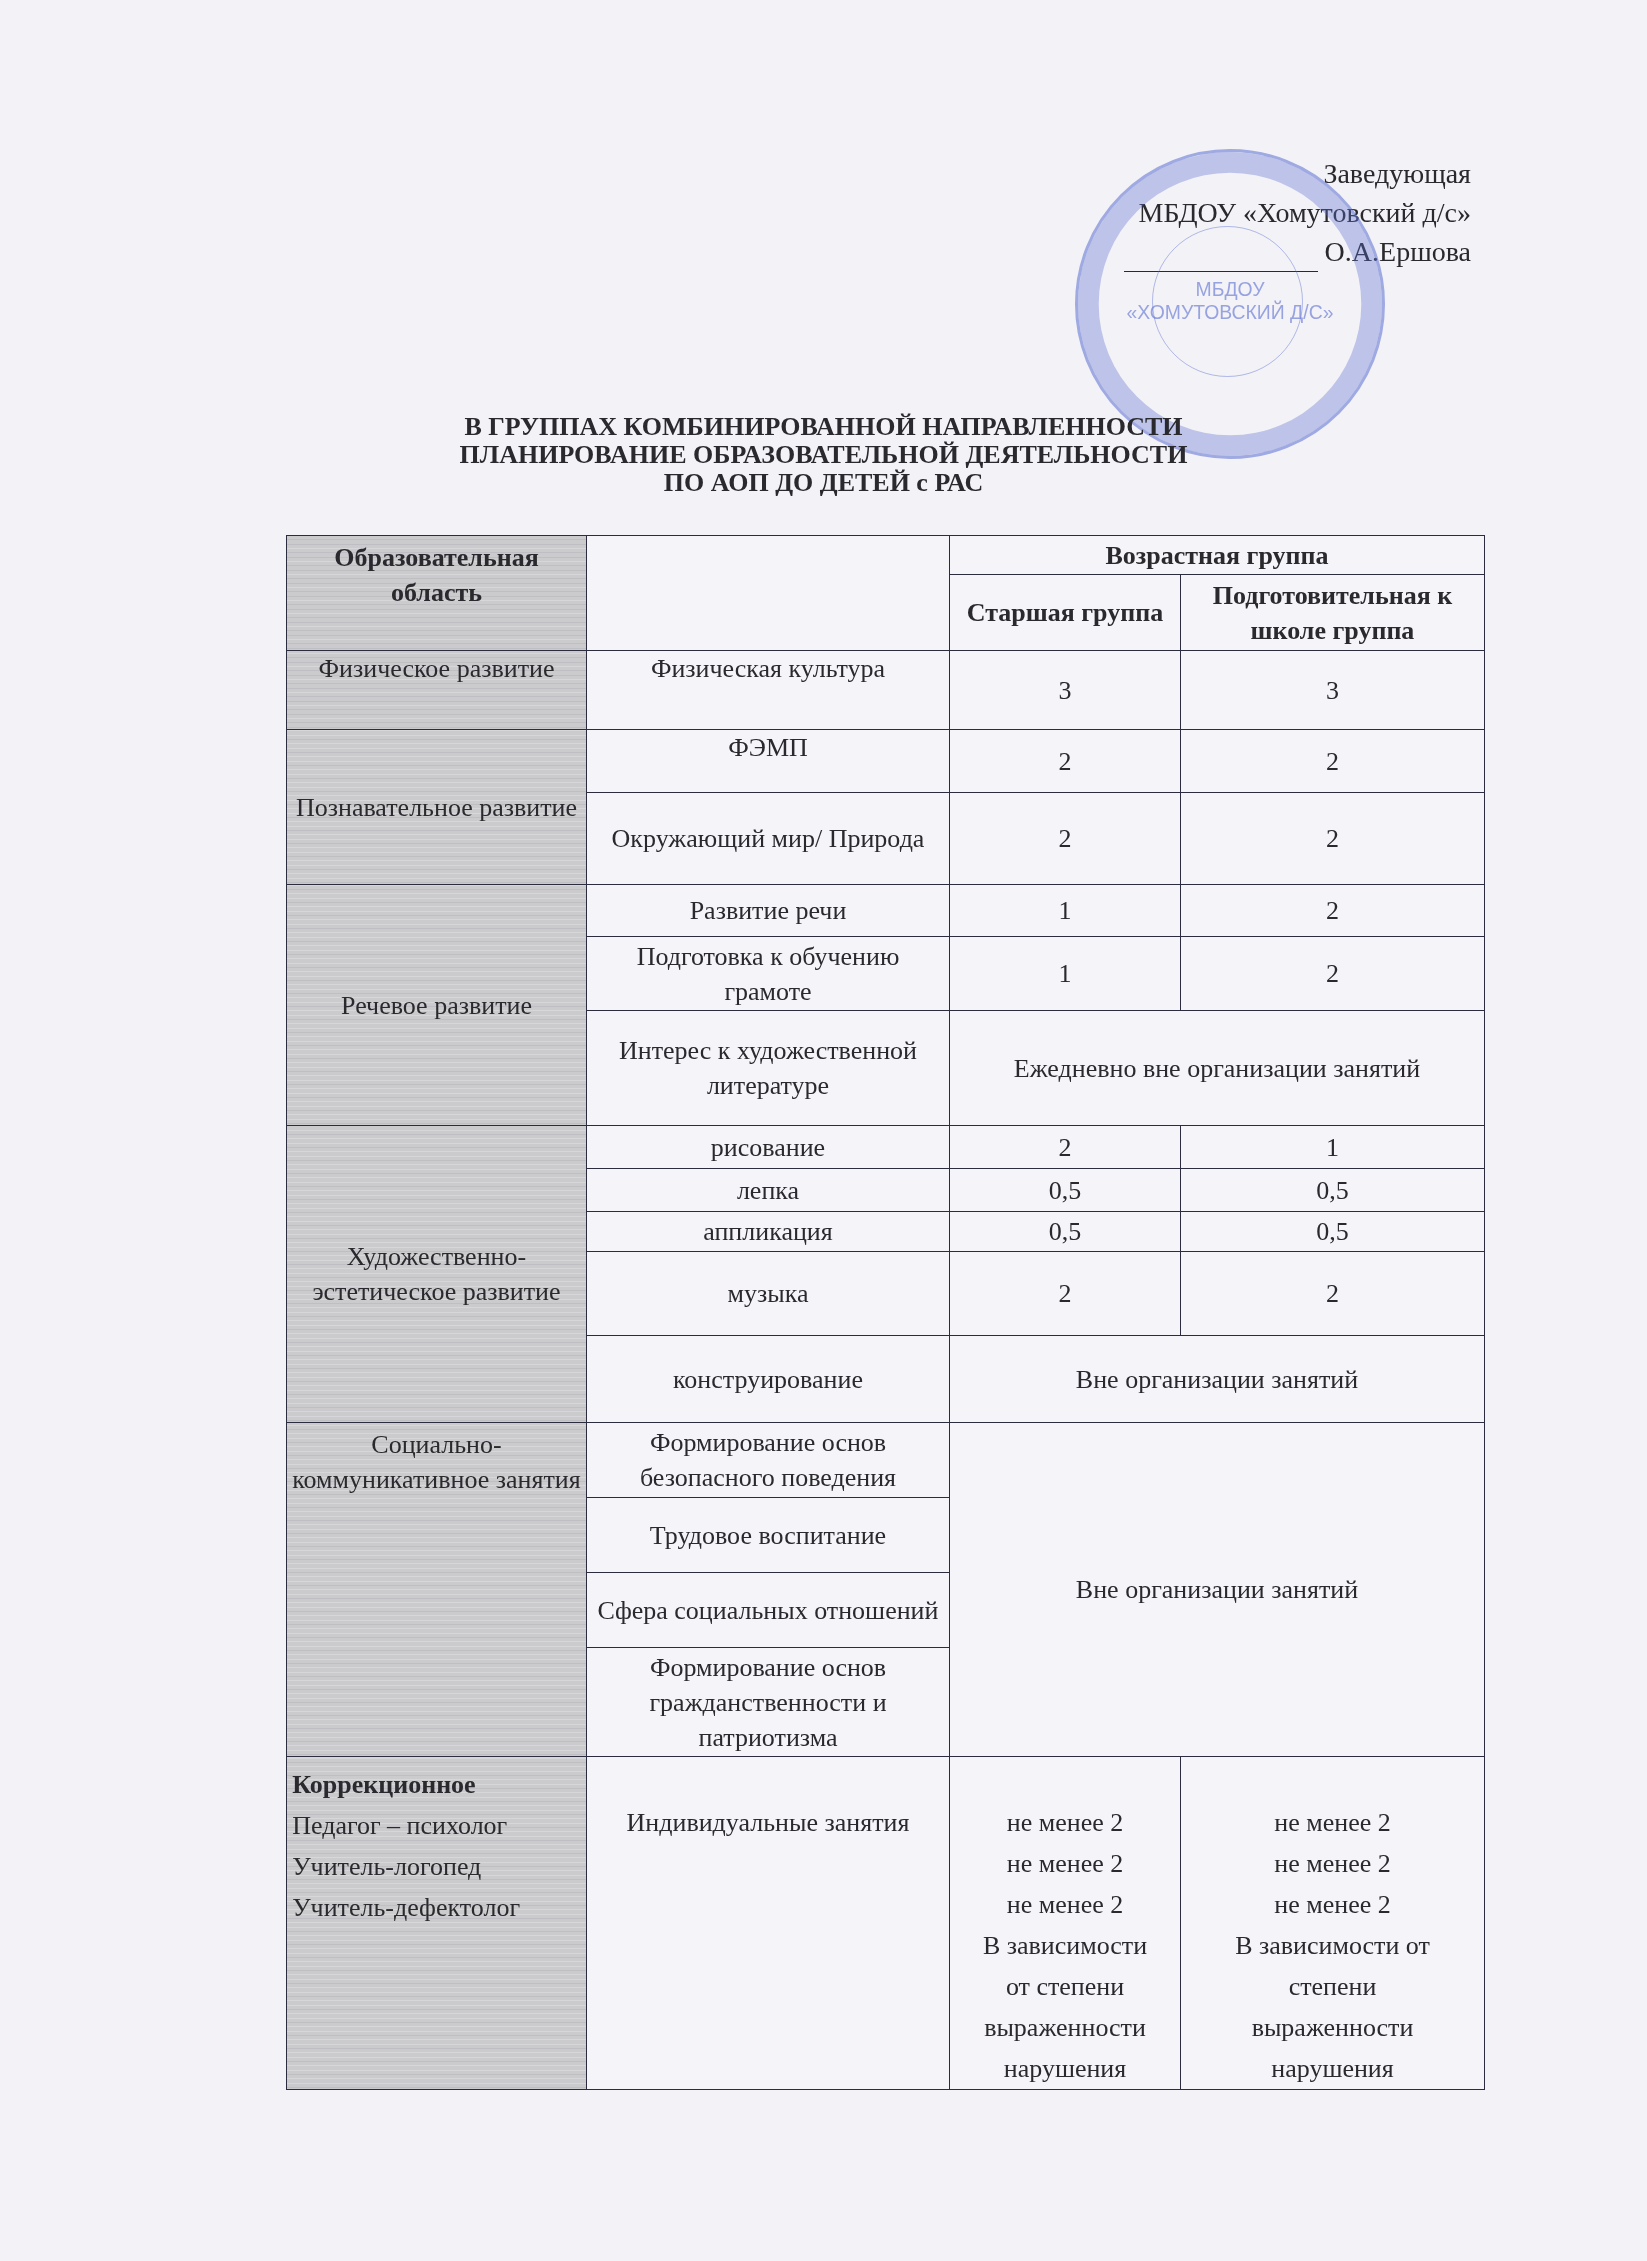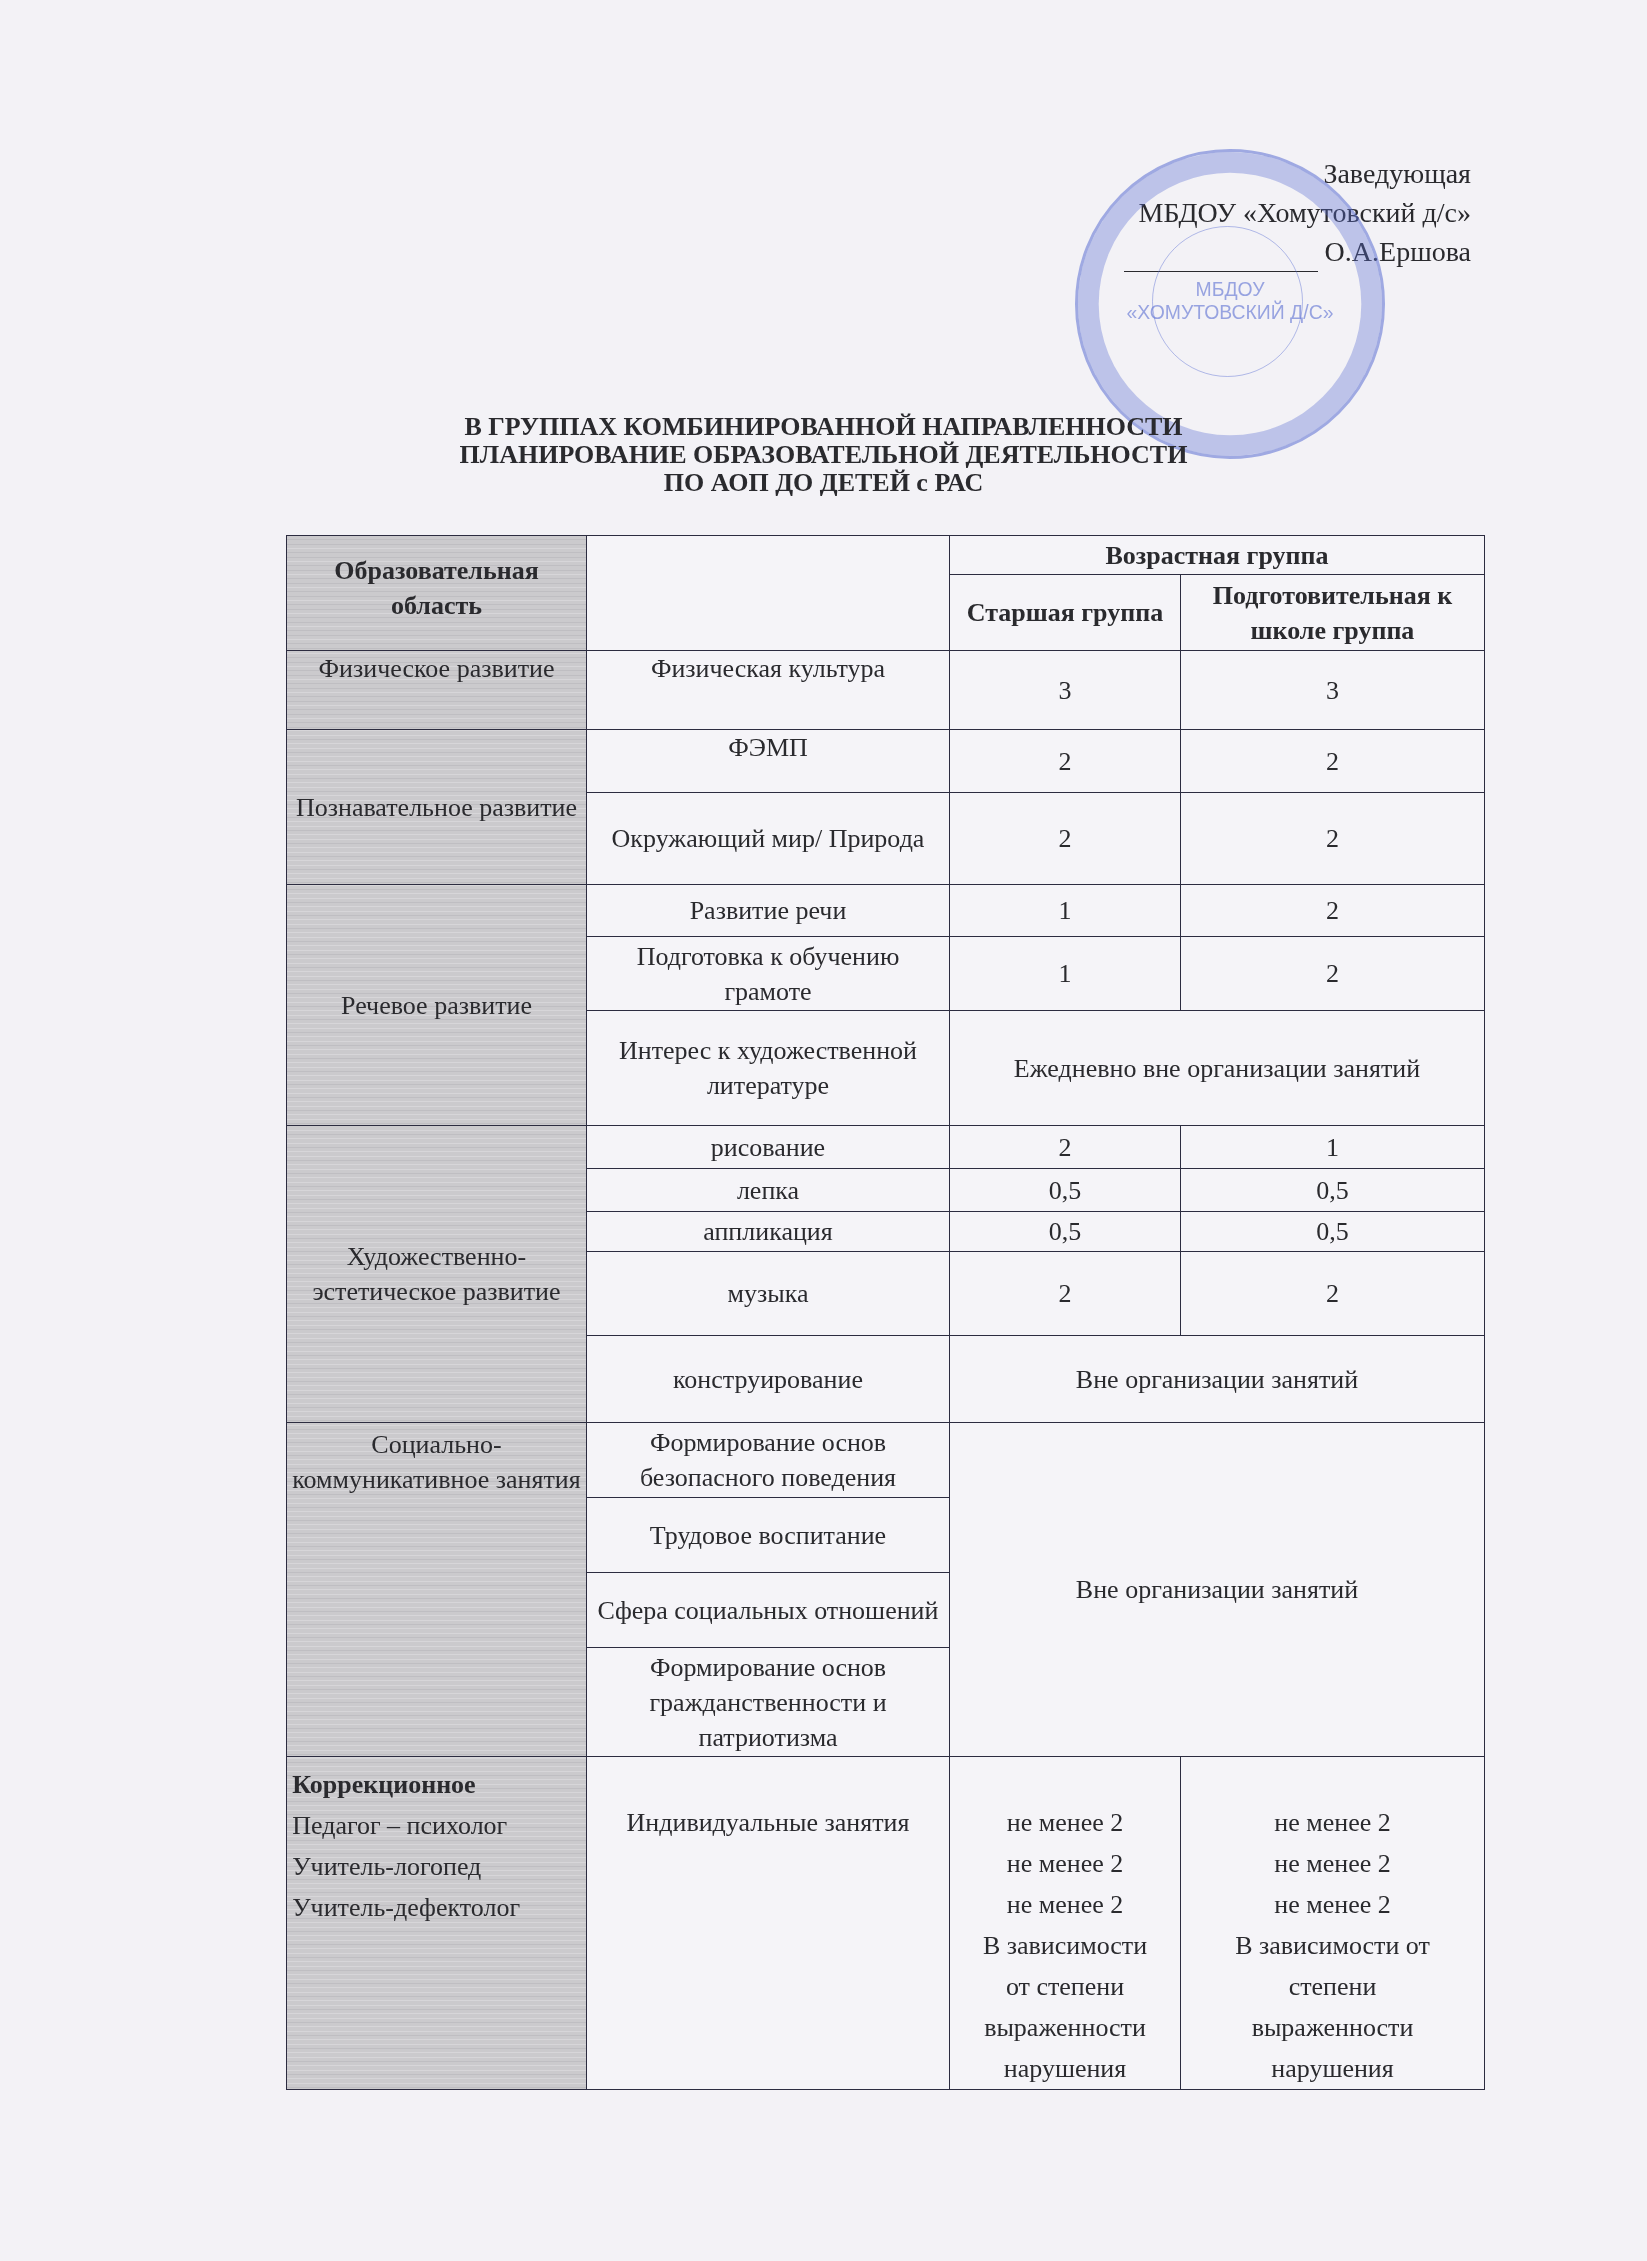"Образовательная область" td.area { padding-top: 17px -> 4px }
